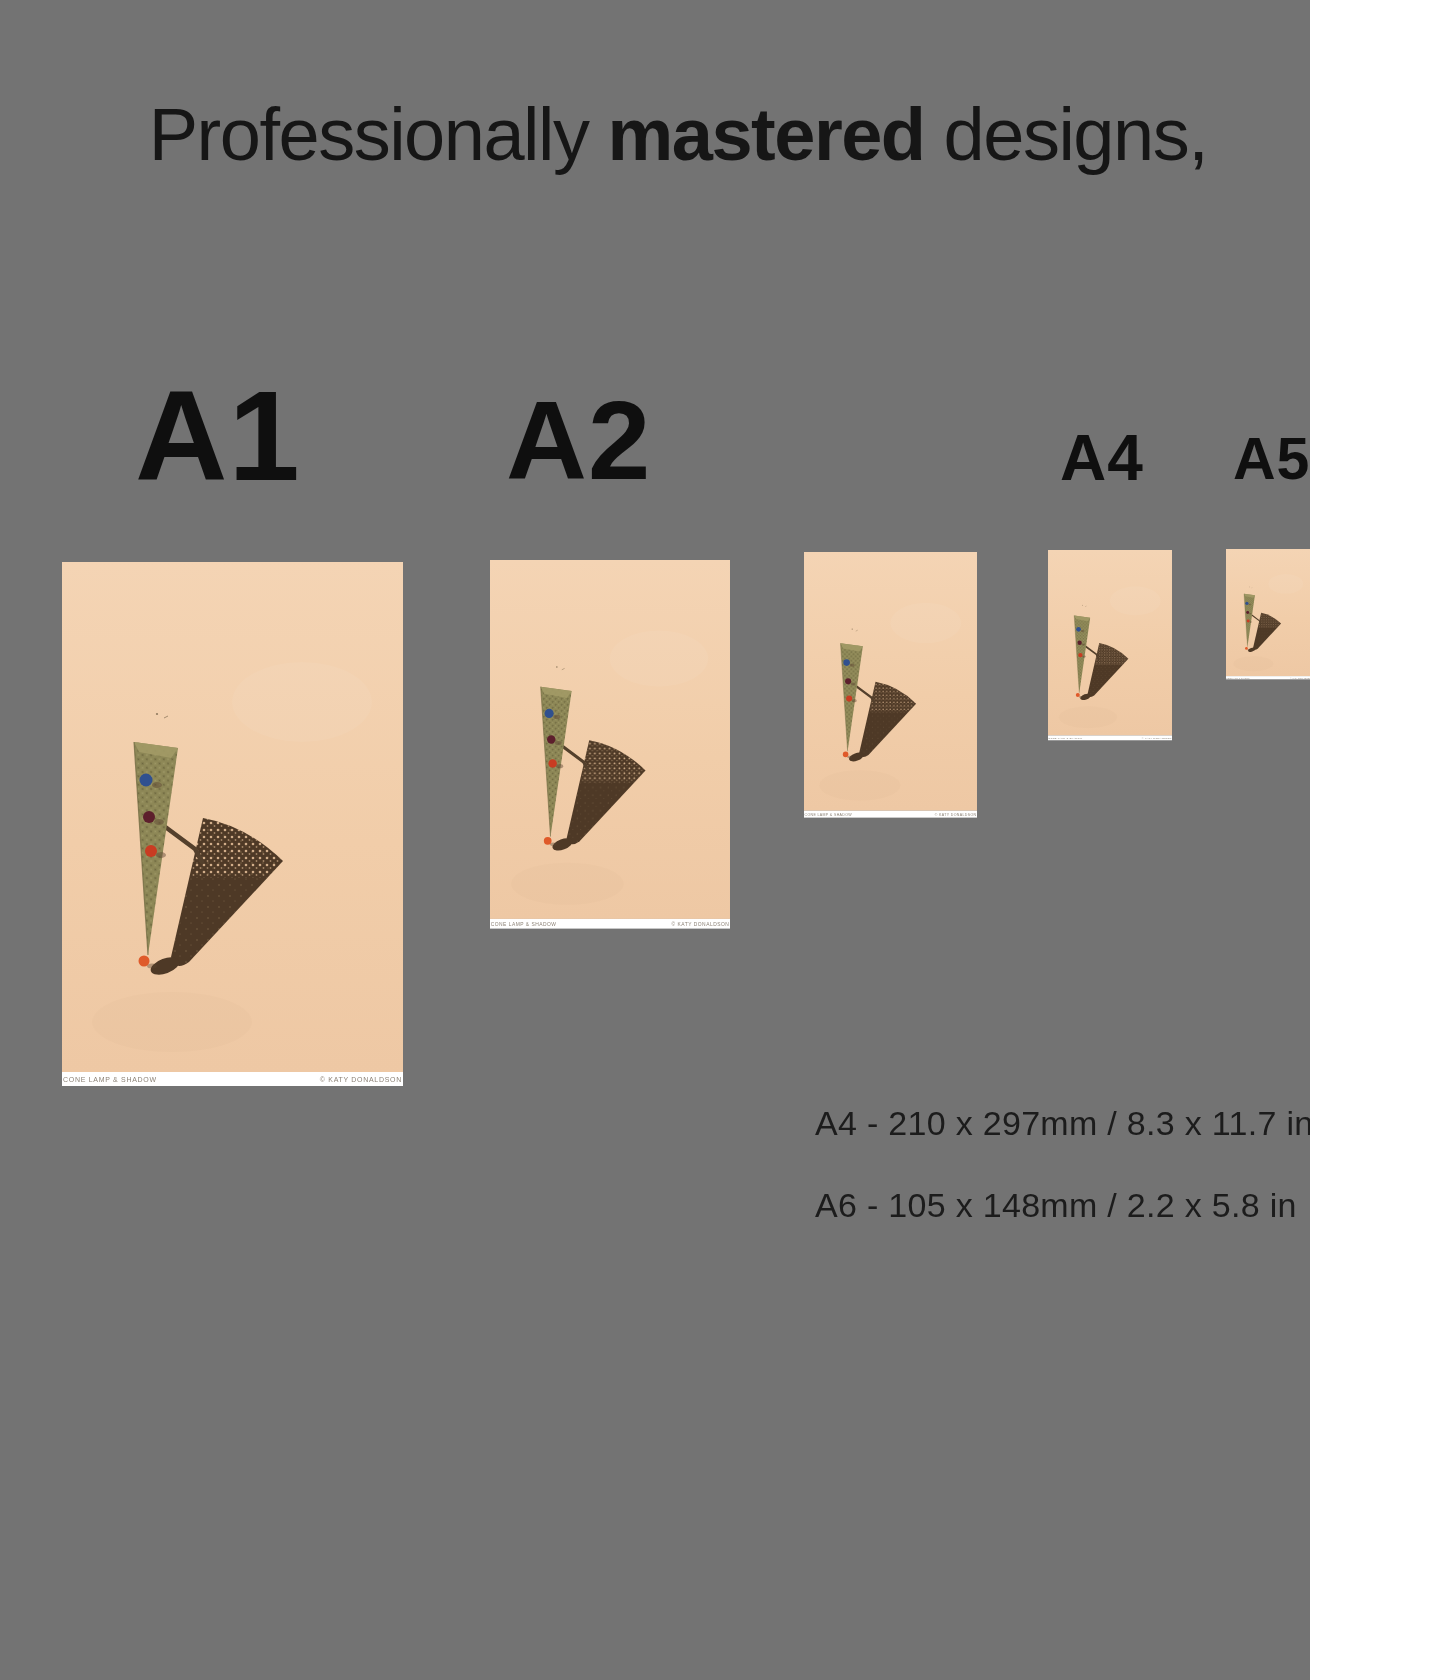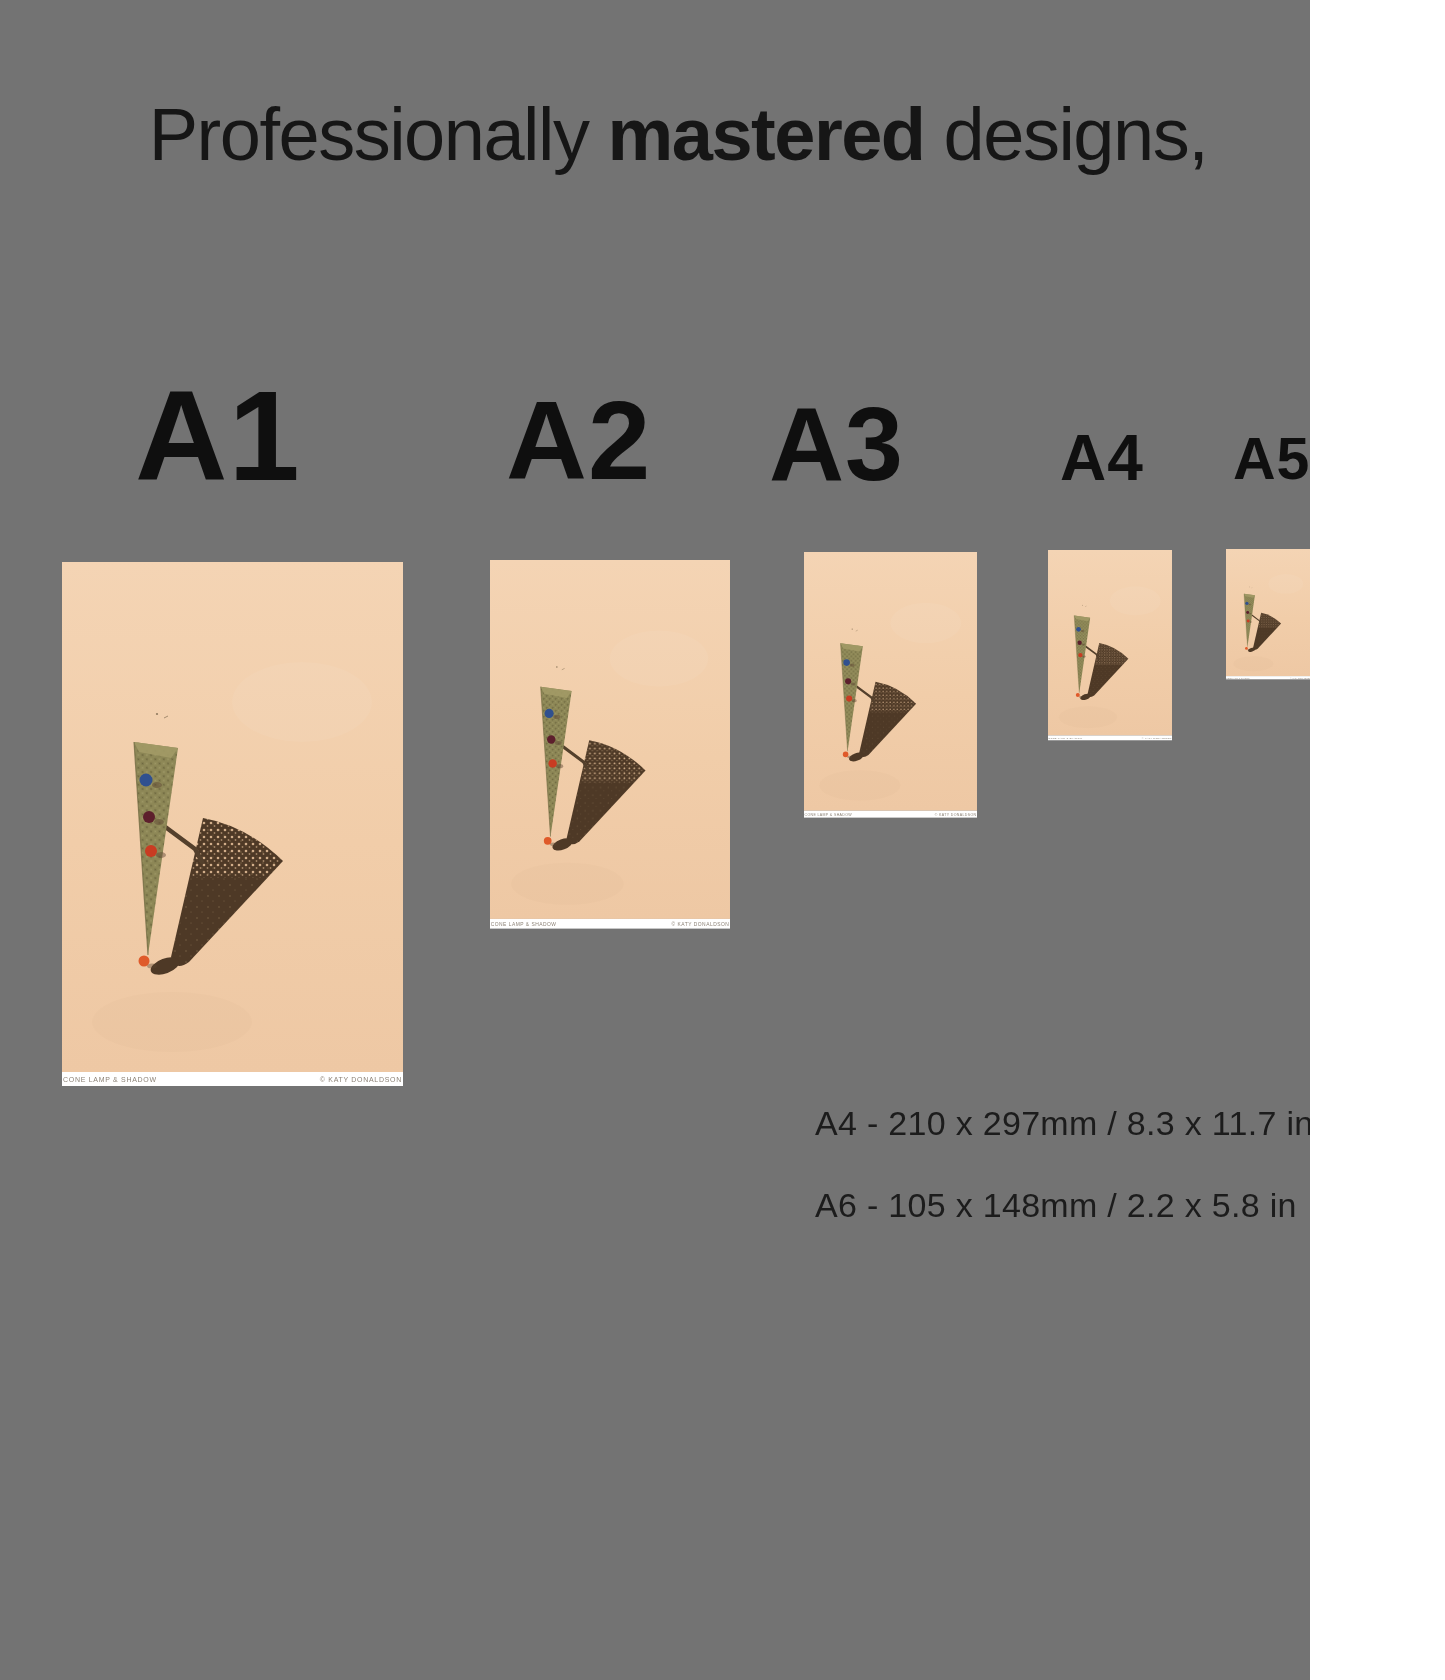"A3" div.lbl { html: <div>A3</div> -> none }
